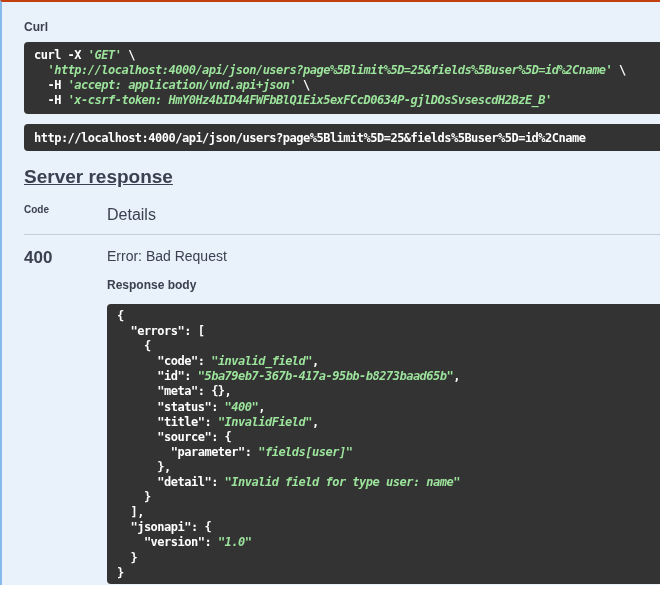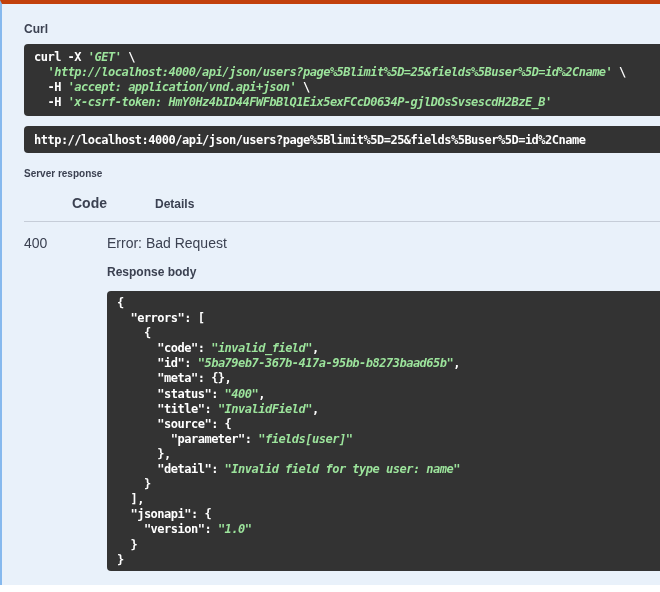"Curl" .opblock { border-top: 4px solid #c2410c -> 2px solid #c2410c }
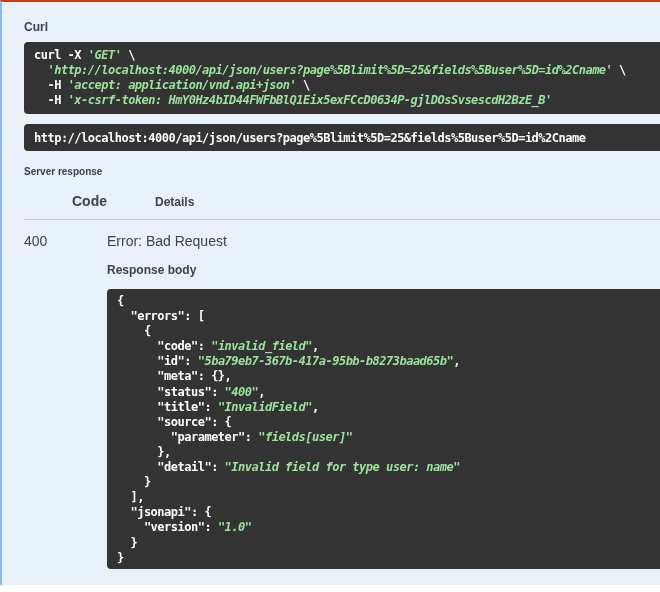"Server response" .server-response-label { font-size: 10px -> 19px; text-decoration: none -> underline }
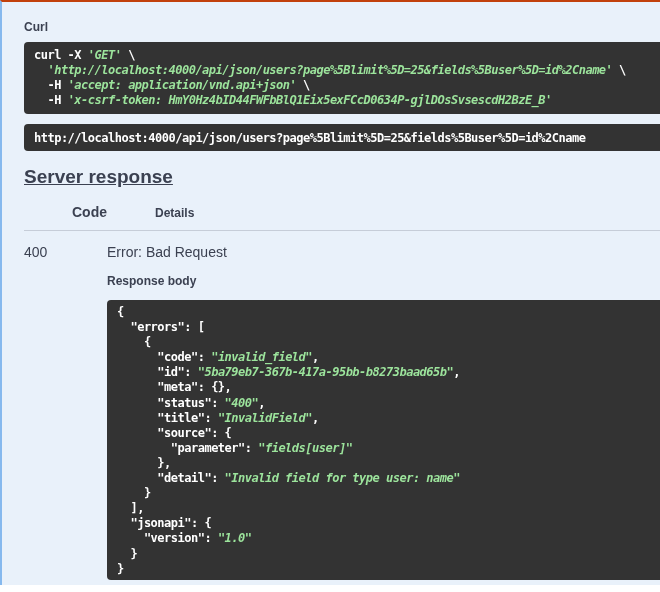"Code" .col-status { font-size: 14px -> 10px; margin-left: 48px -> none }
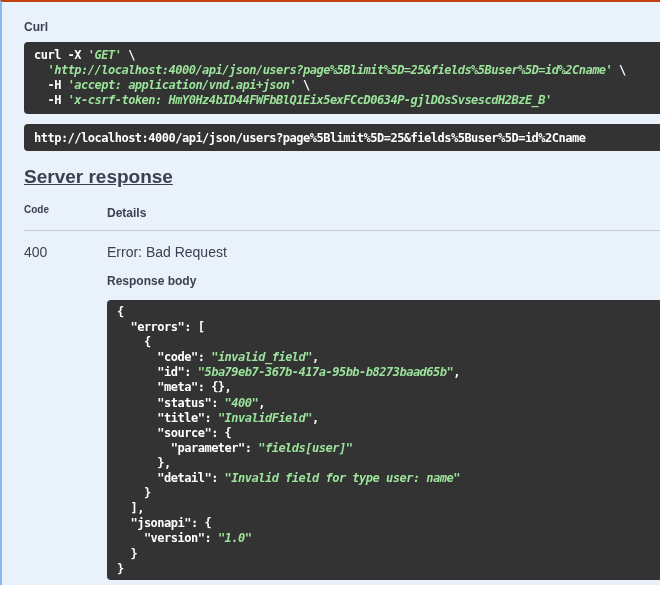"Details" .col-details { font-size: 12px -> 16px; font-weight: bold -> normal }
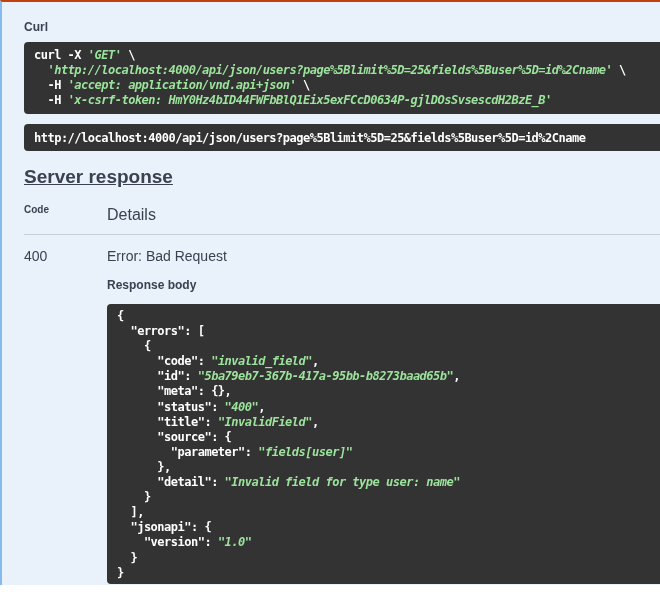"400" .status-code { font-size: 14px -> 17px; font-weight: normal -> bold }
